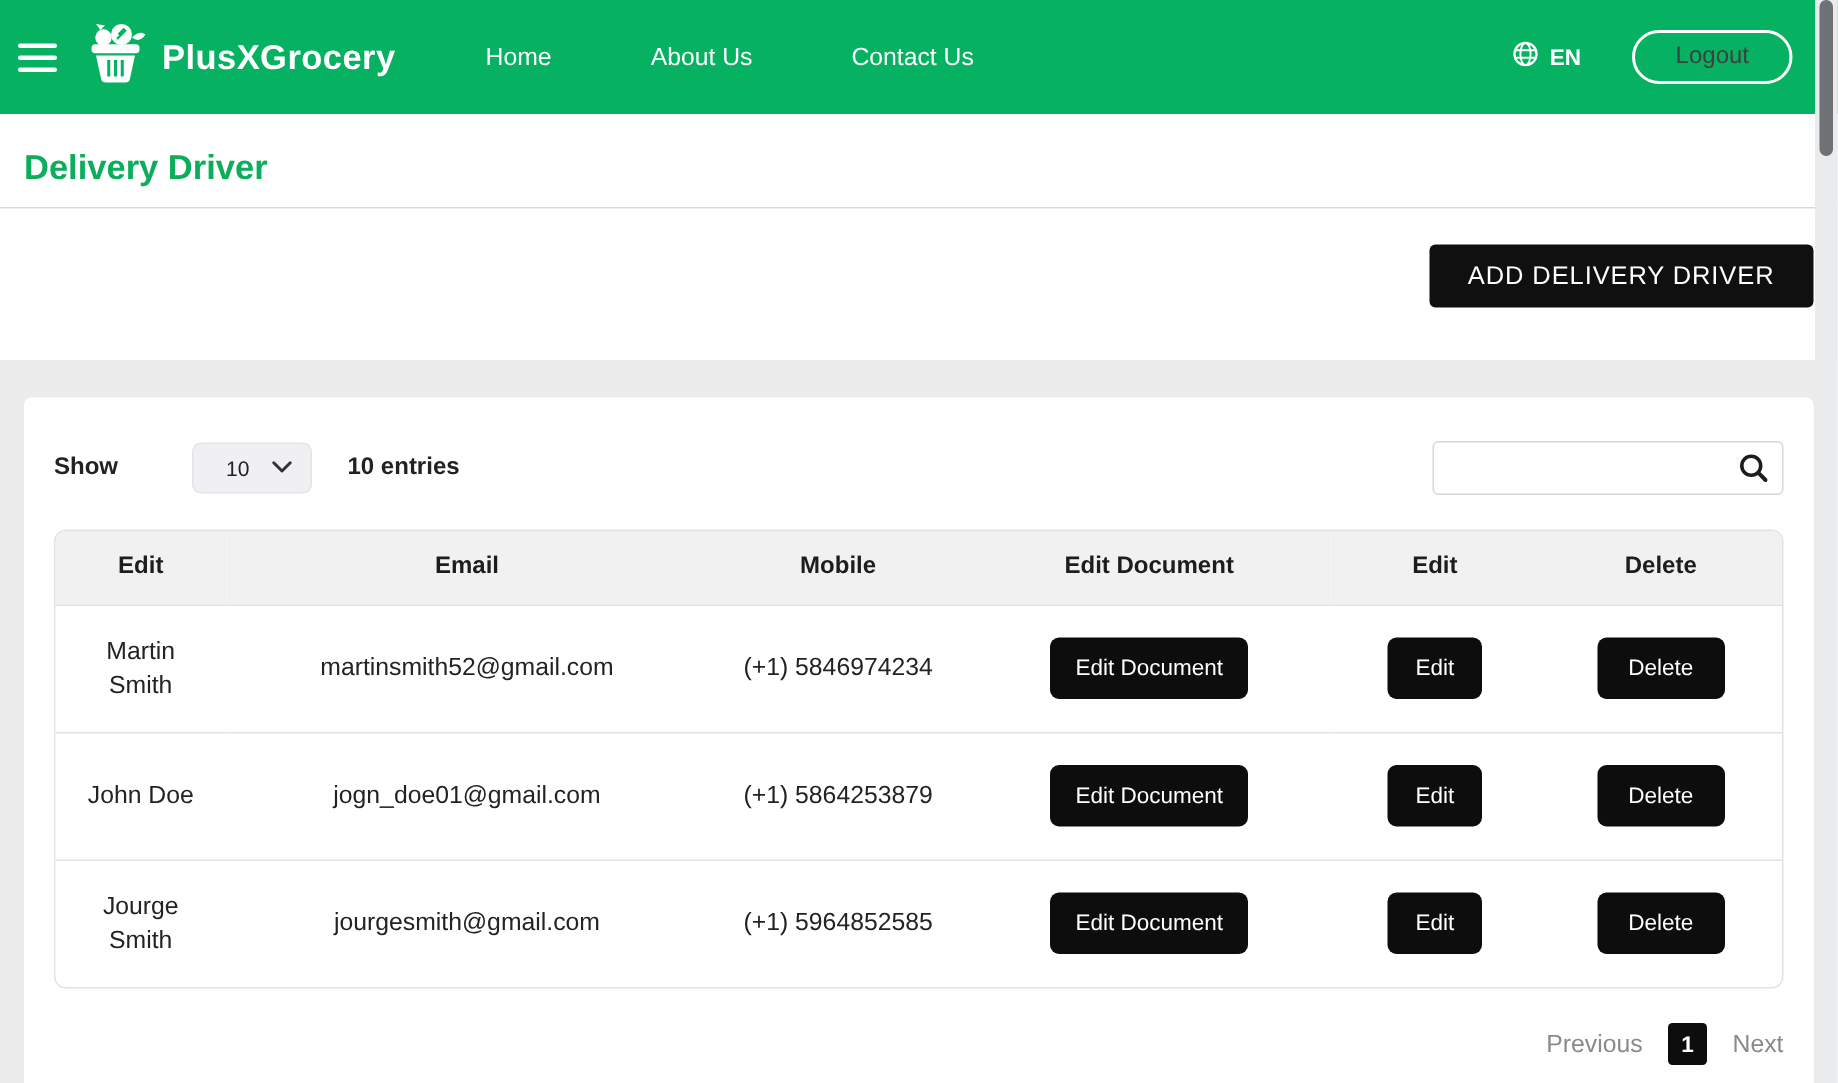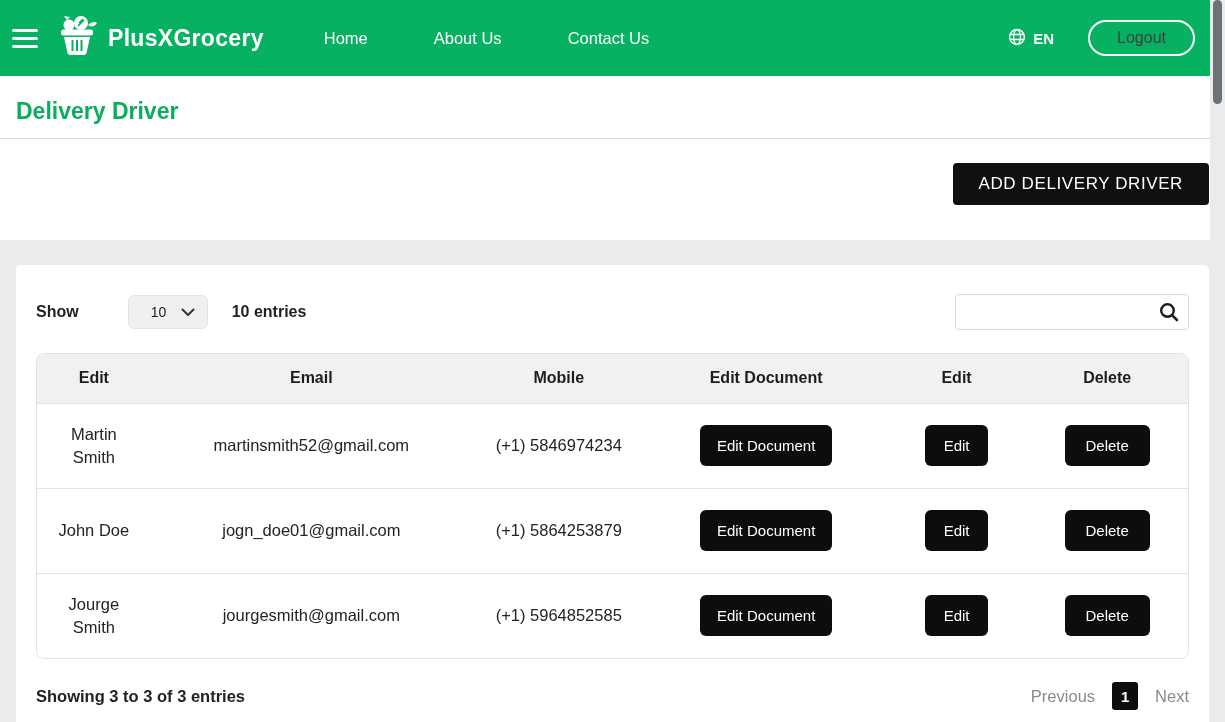"Showing 3 to 3 of" span.summary { html: <span>Showing 3 to 3 of 3 entries</span> -> none }
